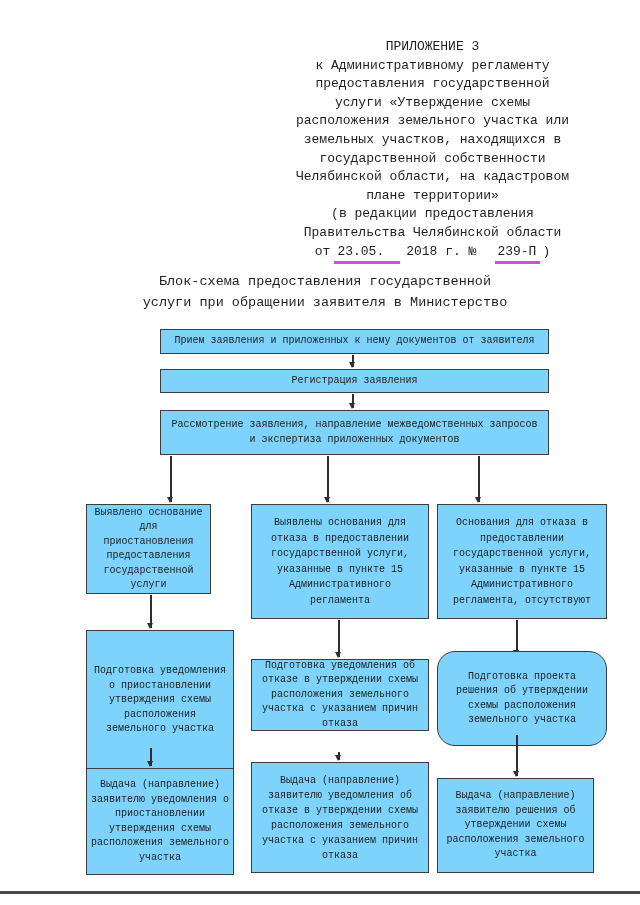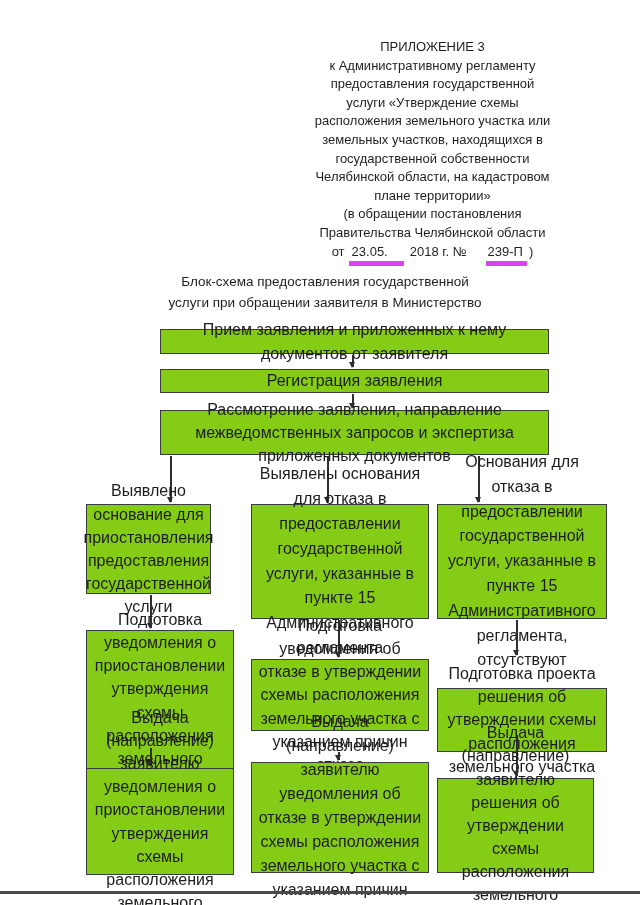"ПРИЛОЖЕНИЕ 3" .page { font-family: Liberation Sans, sans-serif -> Liberation Mono, monospace }
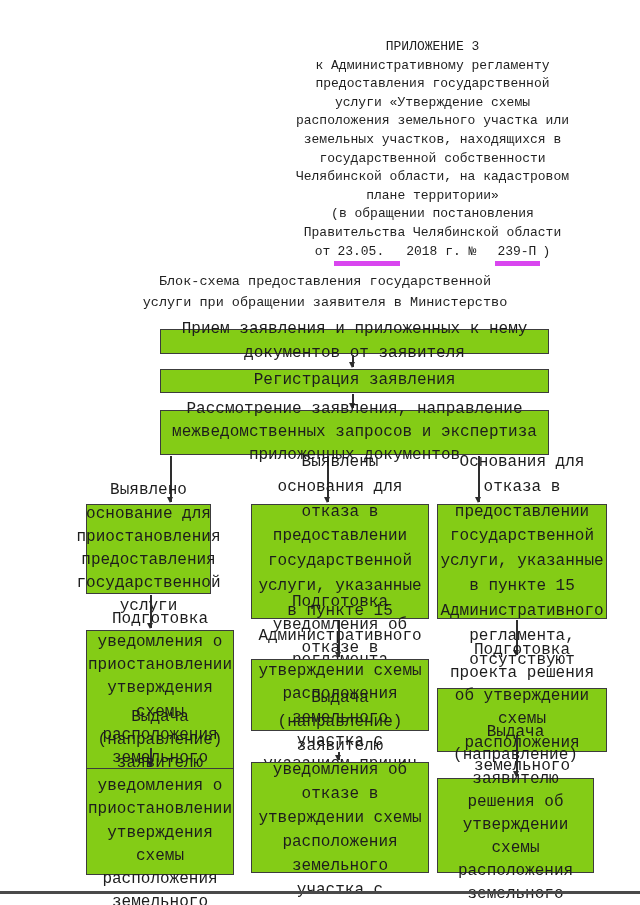"(в обращении постановления" div.hline { text: обращении постановления -> редакции предоставления }
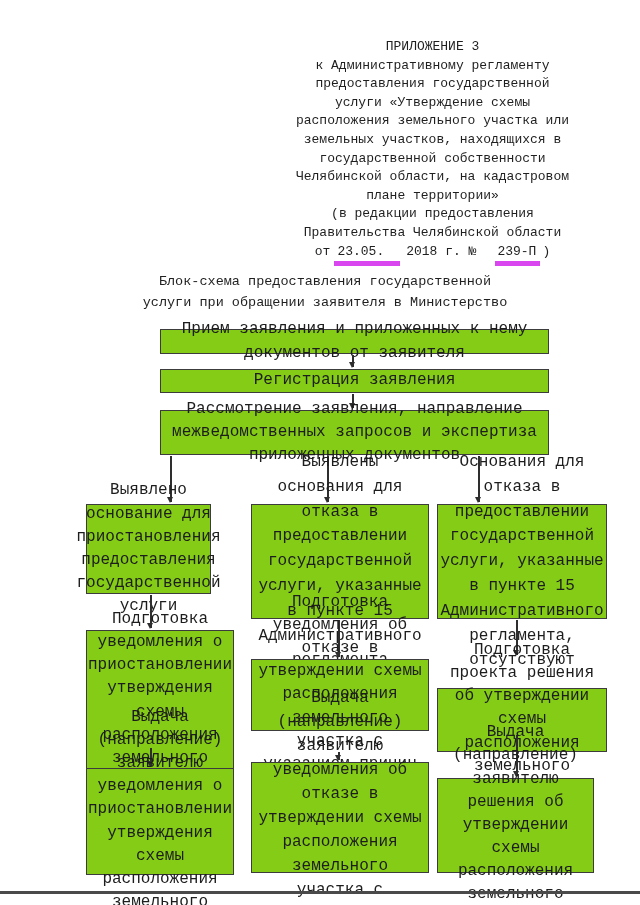"23.05." .u { border-bottom: 5px solid #d946ef -> 3px solid #d946ef }
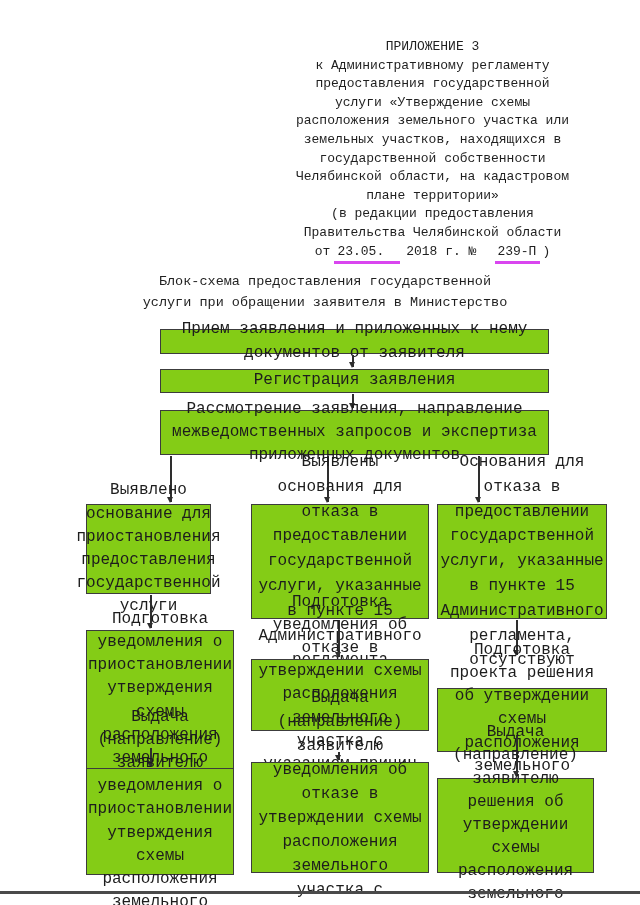"Прием заявления и приложенных к" .fbox { background: #84cc16 -> #7dd3fc; font-size: 16px -> 10px }
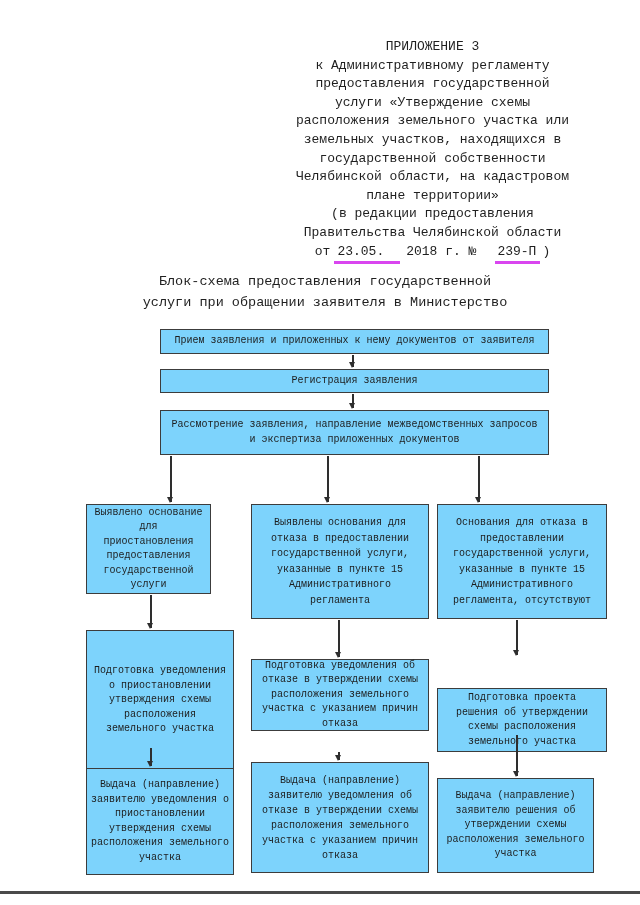"Подготовка проекта решения об" .bx-c2 { border-radius: none -> 18px; height: 64px -> 95px; top: 688px -> 651px }
